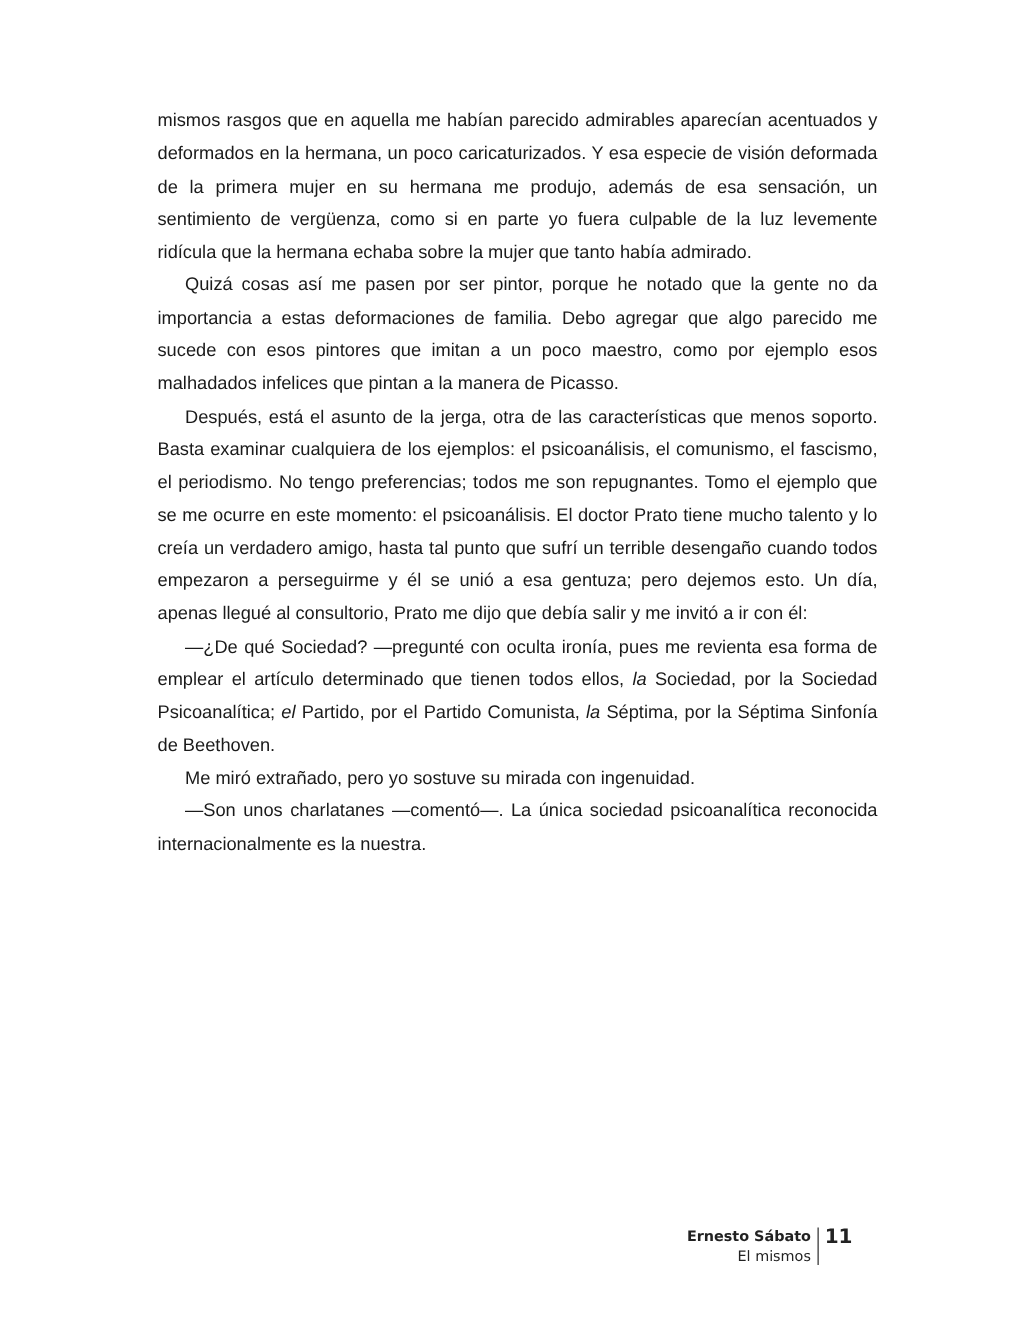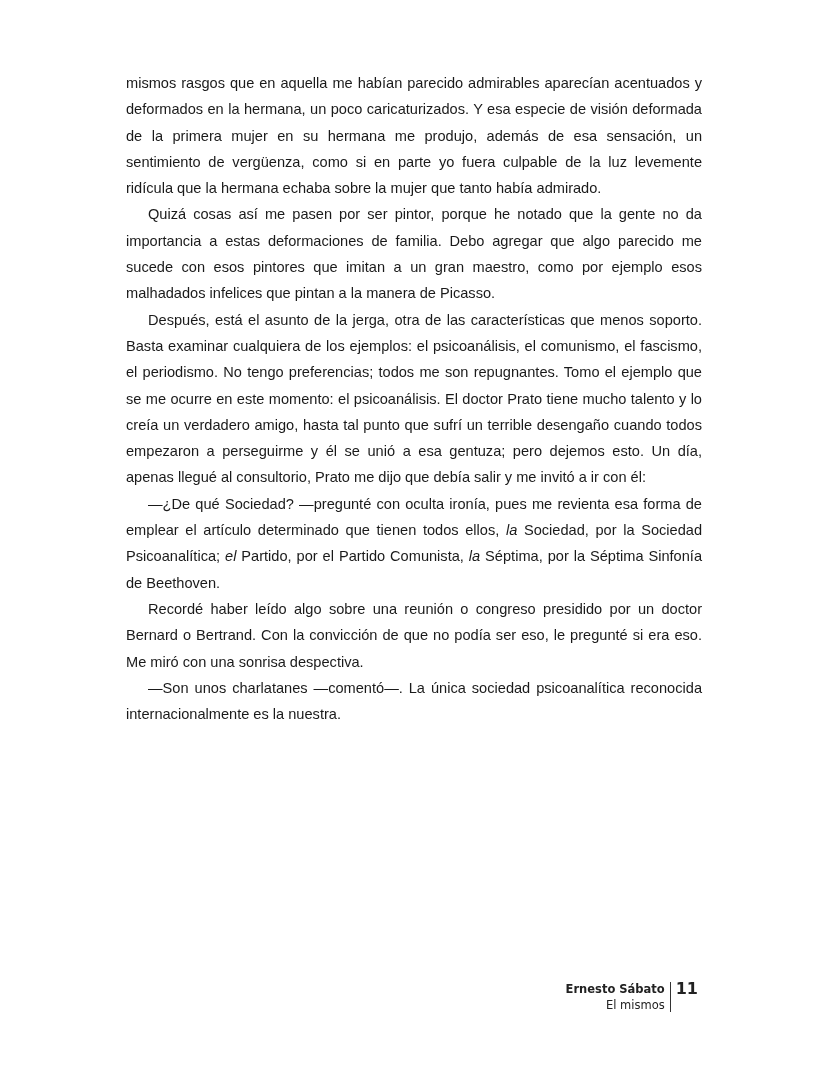"mismos rasgos que en aquella" .page { top: 70px -> 84px }
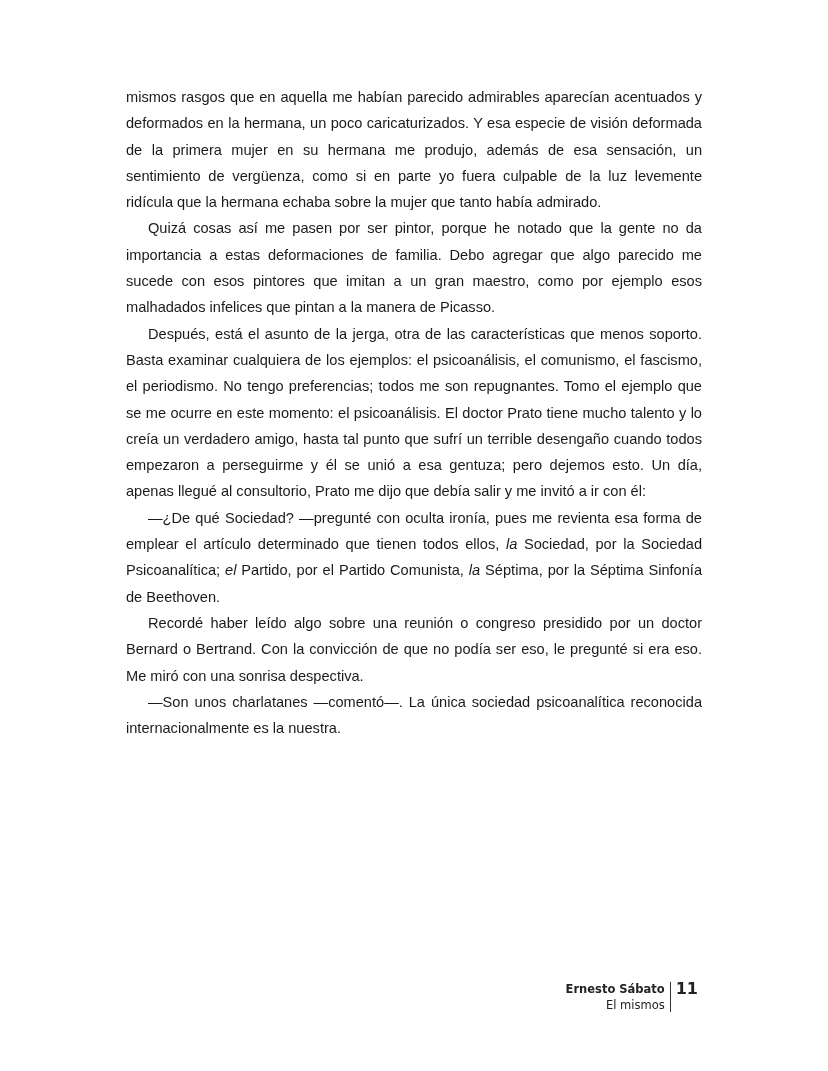"Quizá cosas así me pasen" p.para { text: gran -> poco }
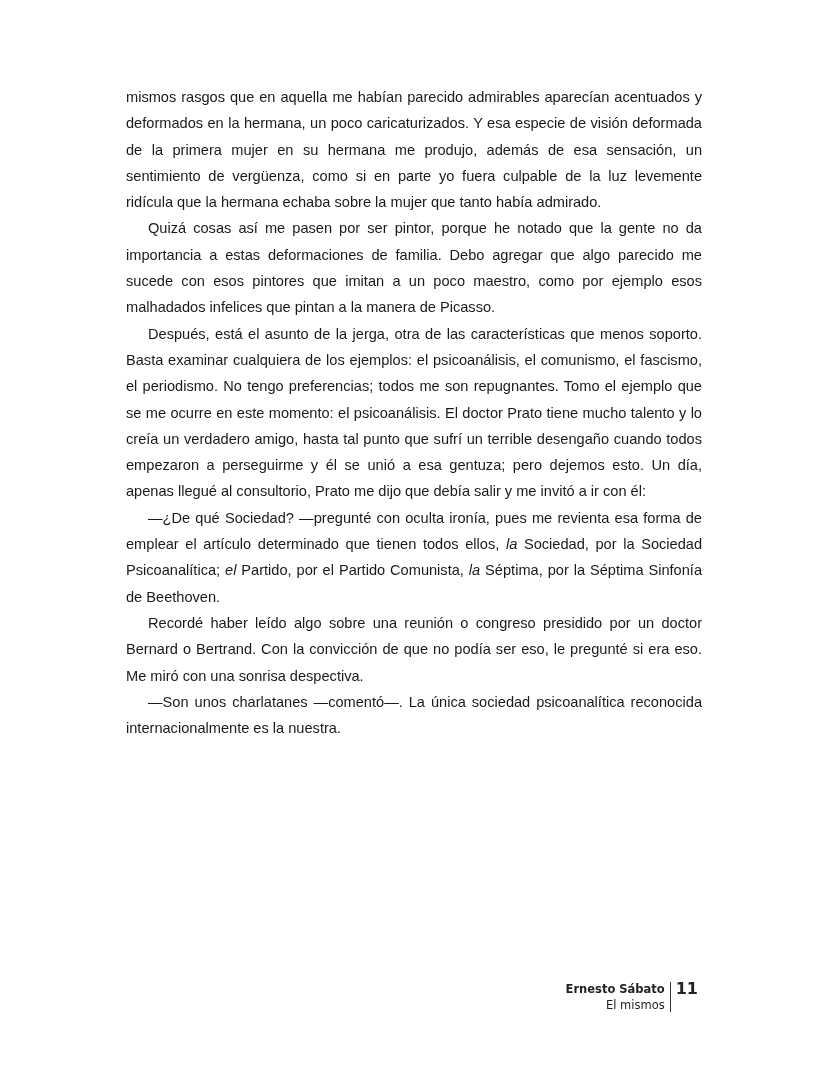"Me miró extrañado, pero yo" p.para { html: none -> <p>Me miró extrañado, pero yo sostuve su mirada con ingenuidad.</p> }
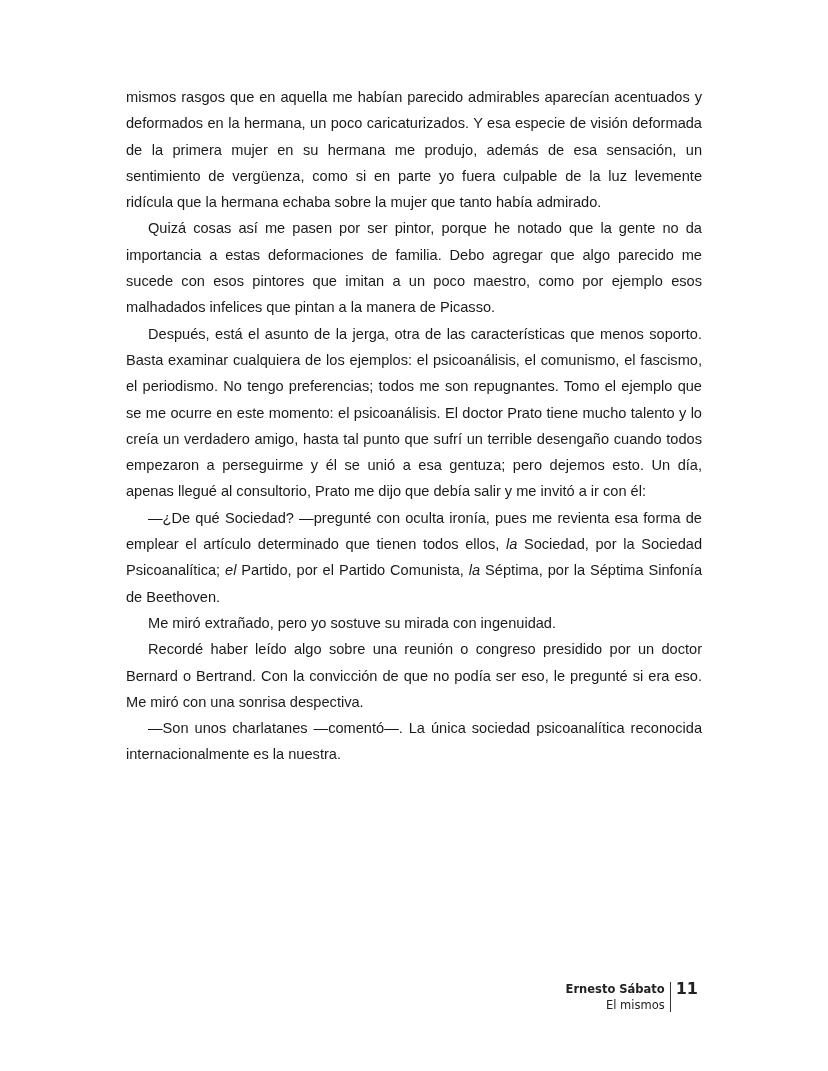"Recordé haber leído algo sobre" p.para { html: <p>Recordé haber leído algo sobre una reunión o congreso presidido por un doctor Bernard o Bertrand. Con la convicción de que no podía ser eso, le pregunté si era eso. Me miró con una sonrisa despectiva.</p> -> none }
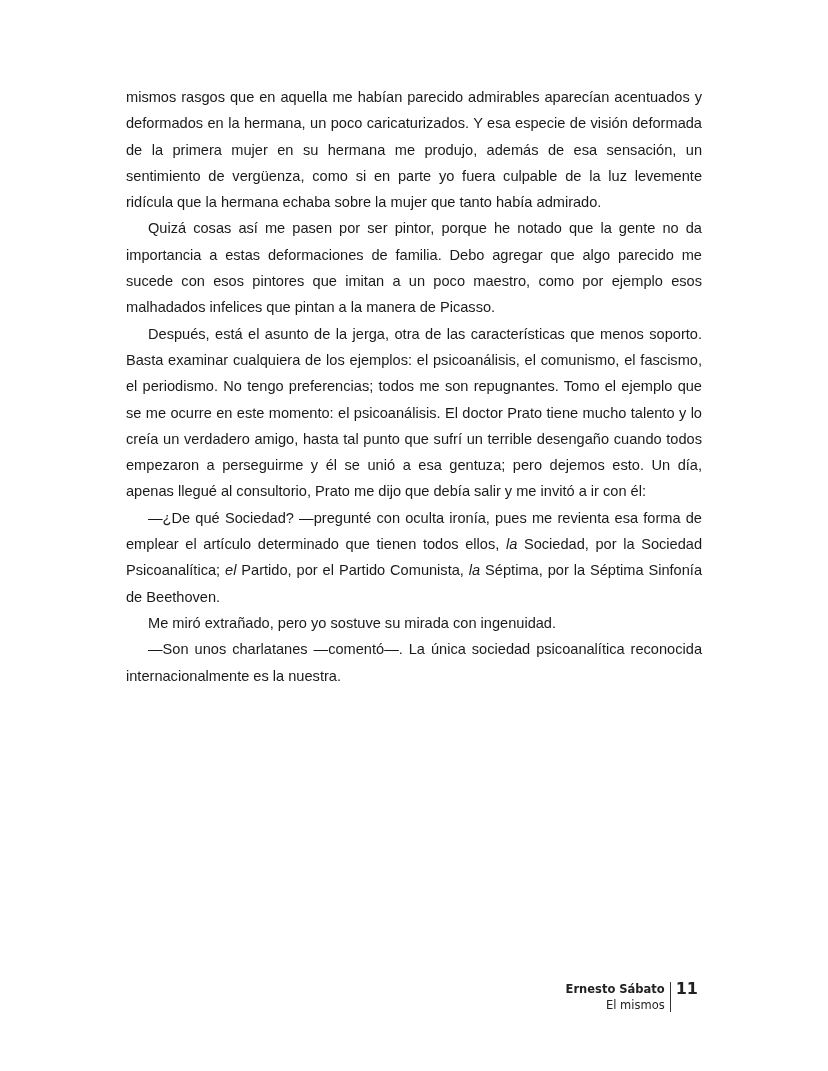"Ernesto Sábato" .footer { right: 130px -> 146px }
